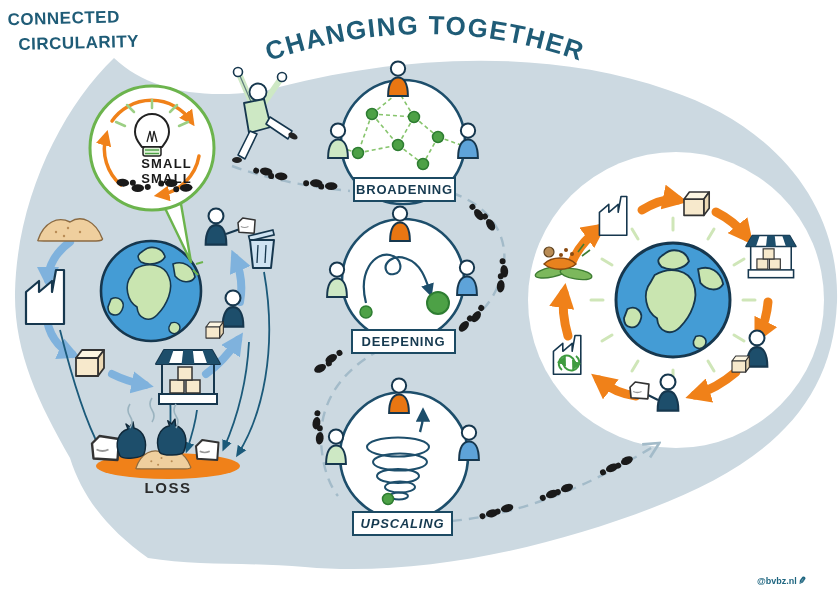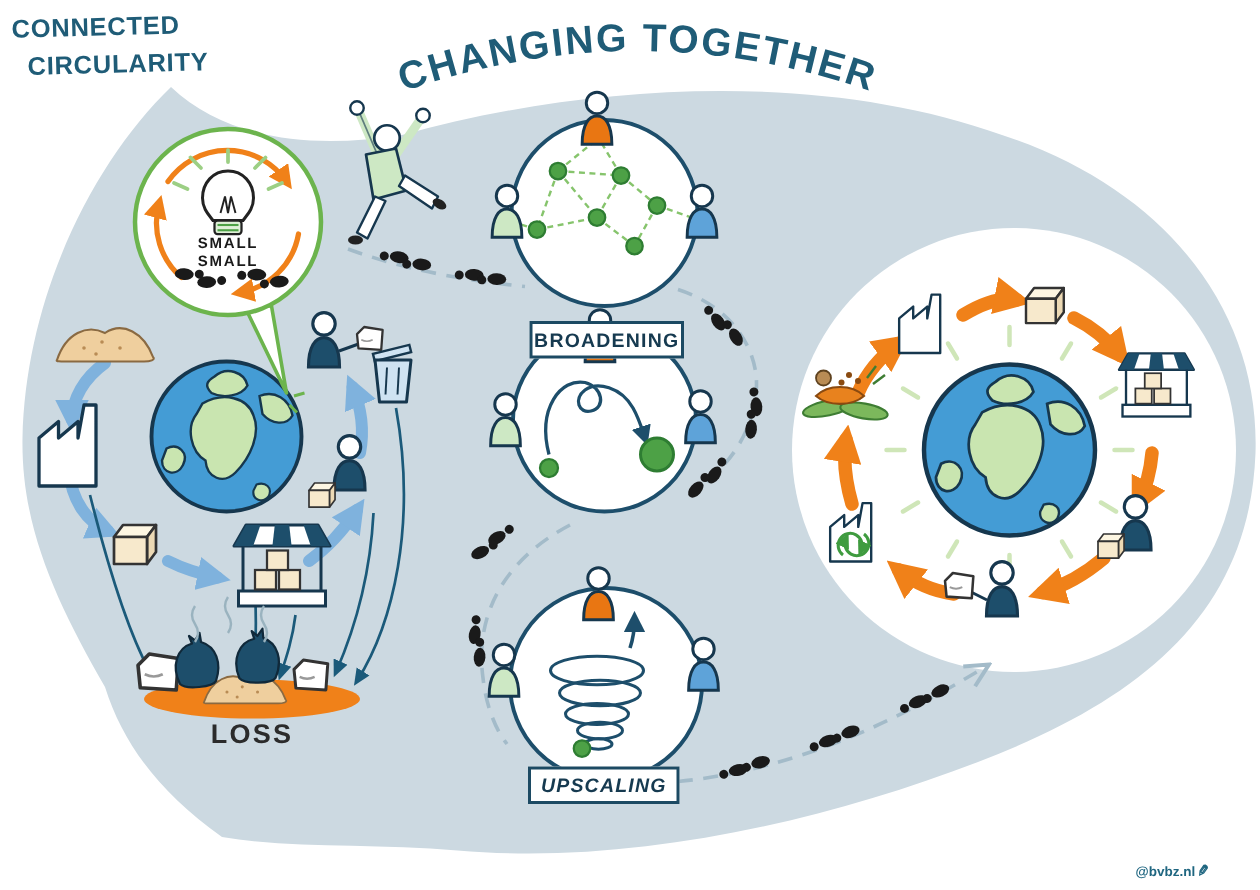"SMALL" .smallwins { font-size: 10px -> 13px; text-align: center -> right }
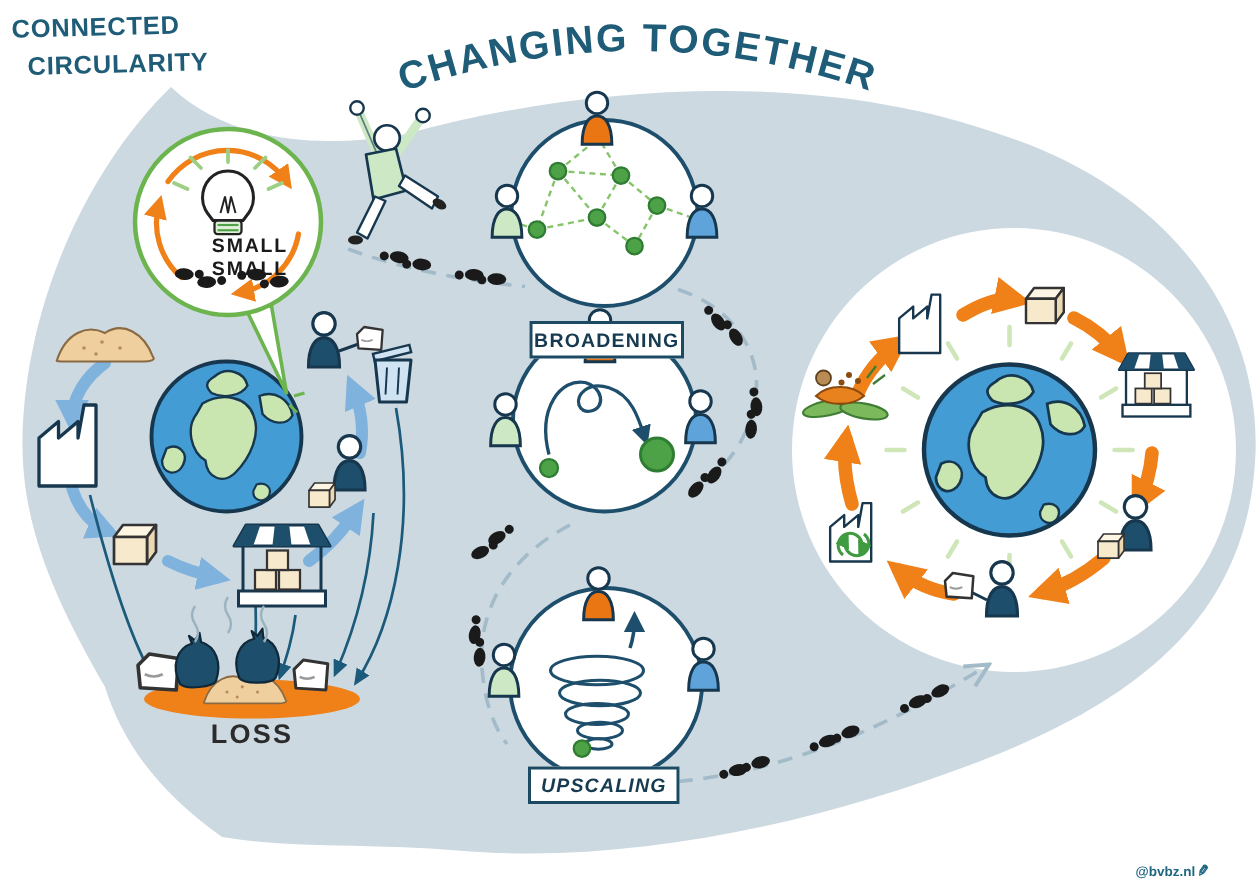"BROADENING" div.steplabel { margin-top: 37px -> none }
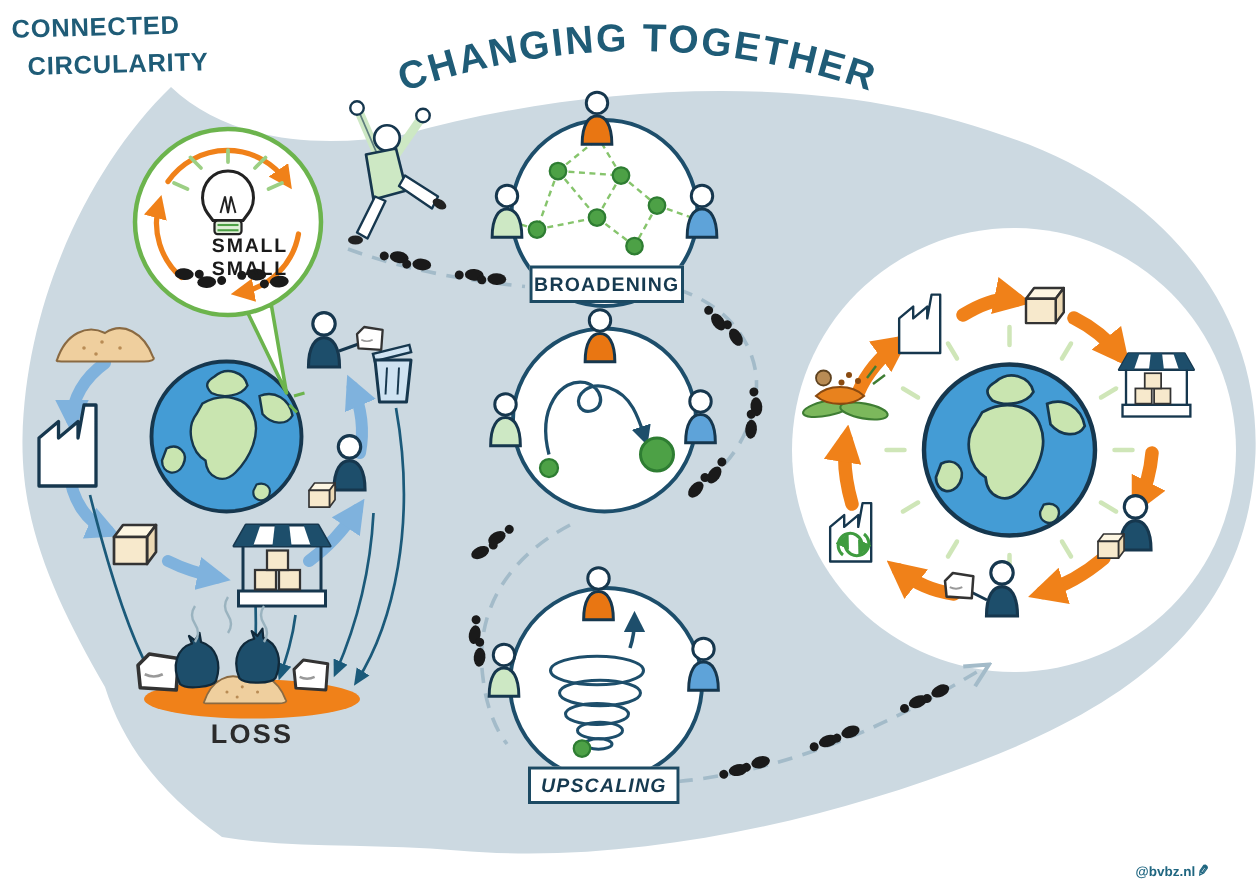"DEEPENING" div.steplabel { html: none -> <div>DEEPENING</div> }
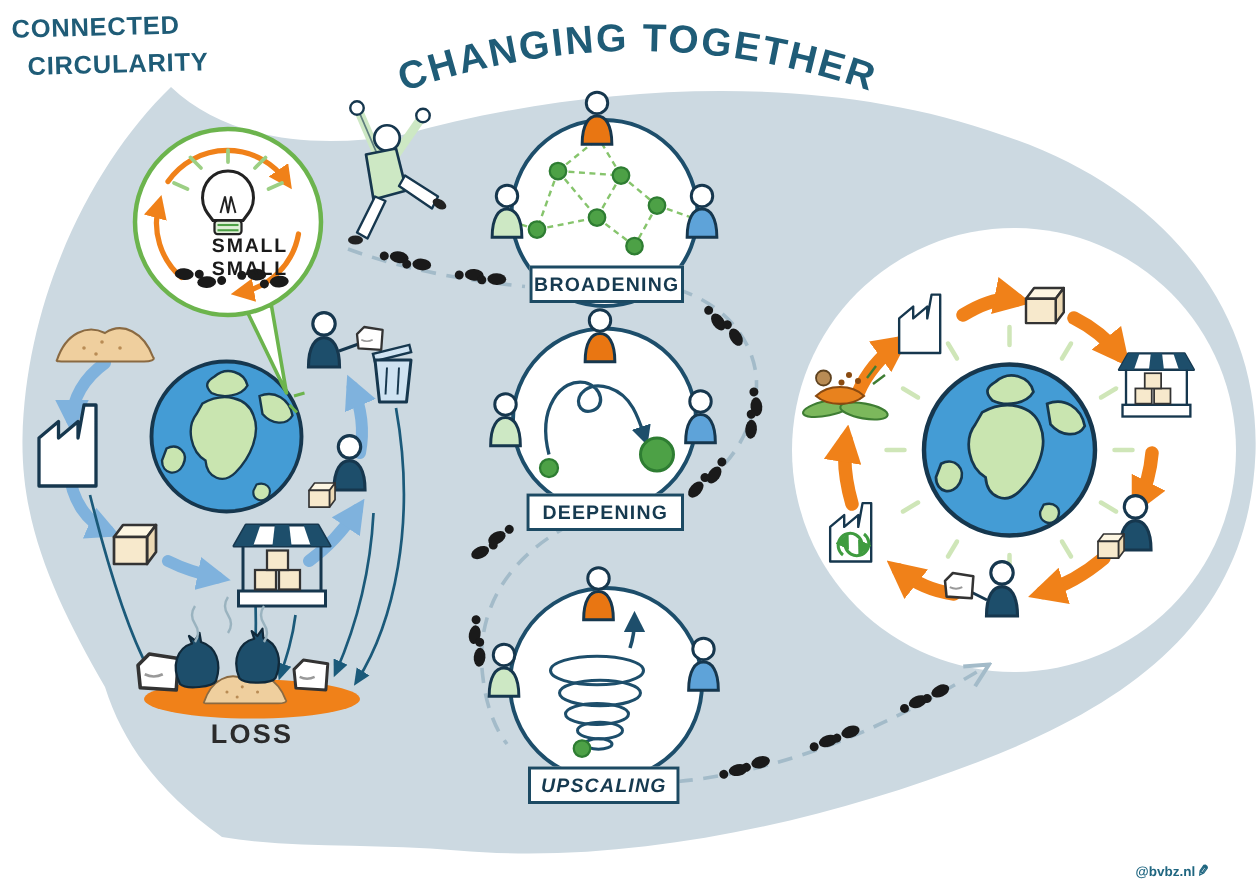"LOSS" .losslbl { font-size: 18px -> 15px }
